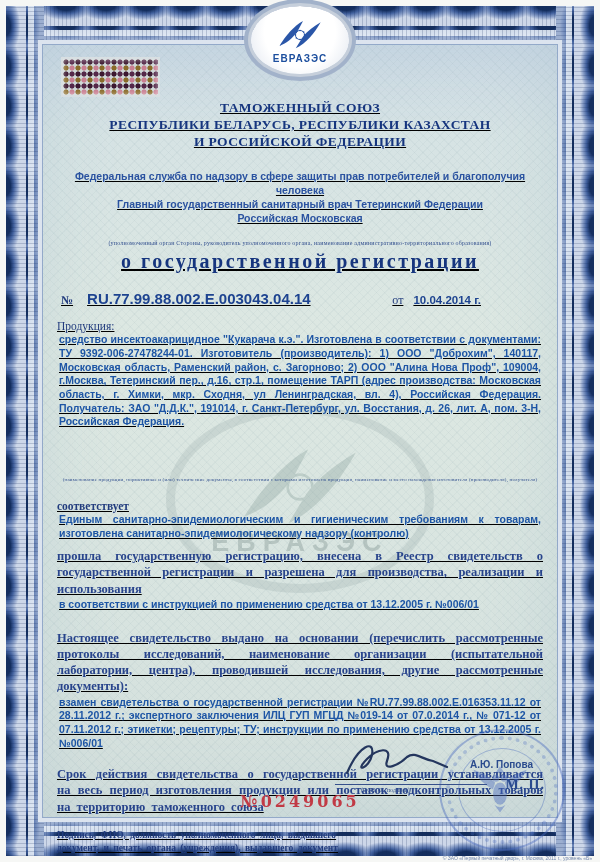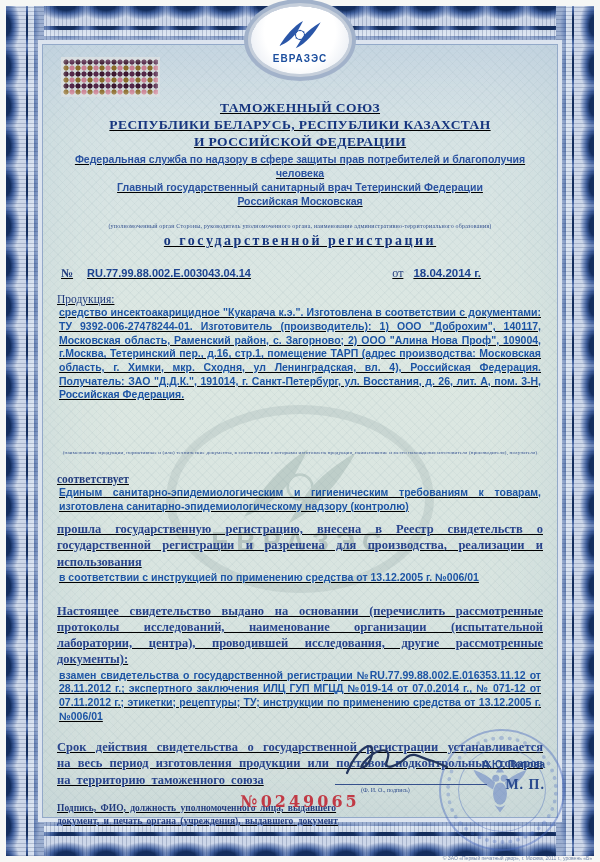"Федеральная служба по надзору в" .authority { margin-top: 3px -> 20px }
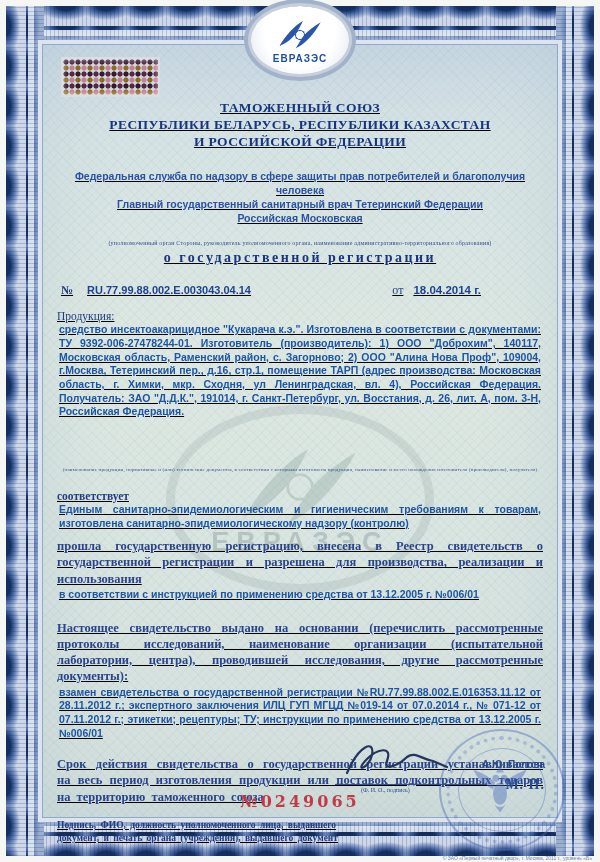"о государственной регистрации" .subtitle { font-size: 14px -> 20px }
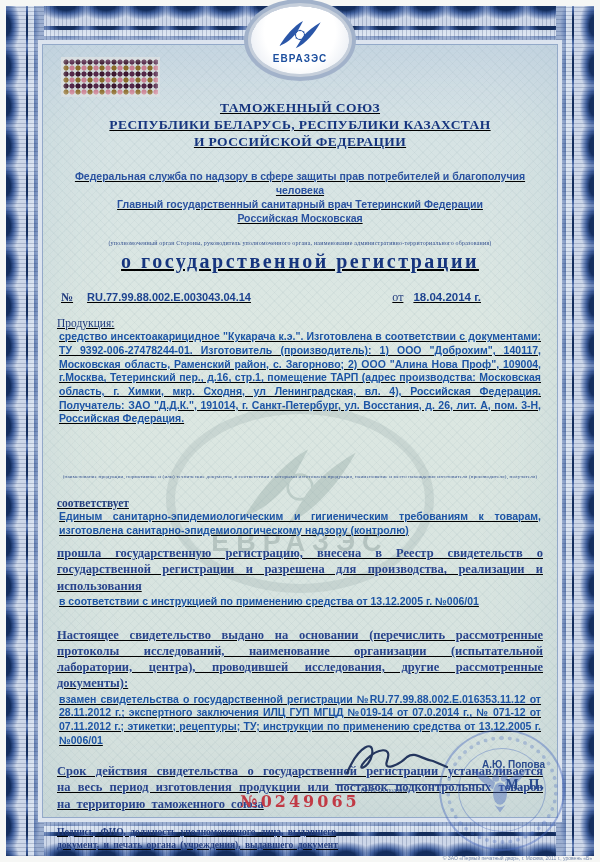"RU.77.99.88.002.Е.003043.04.14" .reg-row .num-value { font-size: 11px -> 15px }
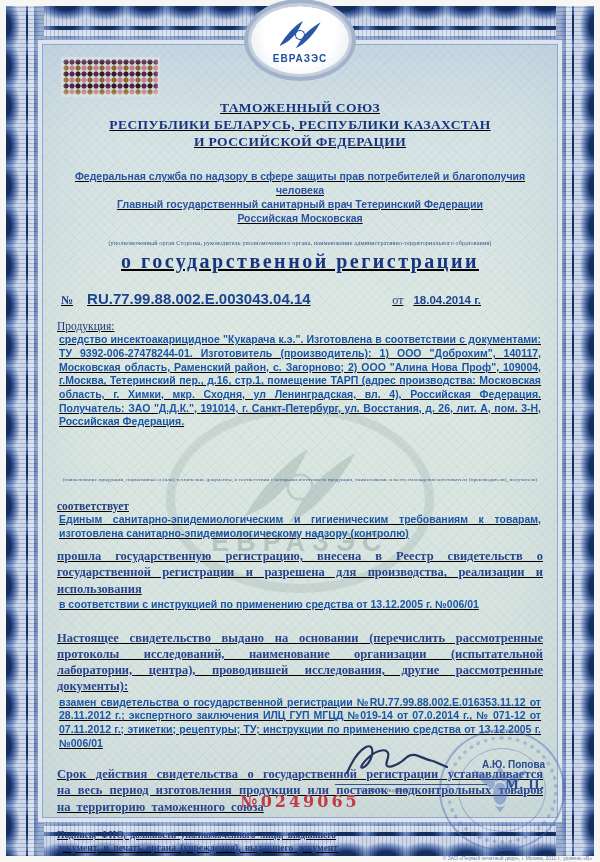"18.04.2014 г." span.date-value { text: 18.04.2014 -> 10.04.2014 }
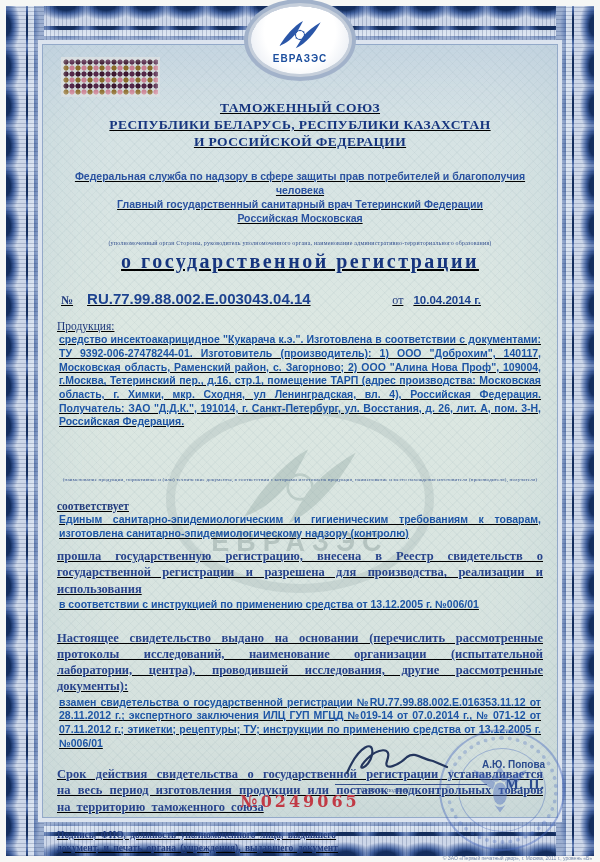"А.Ю. Попова" .signer-name { right: 8px -> 20px }
